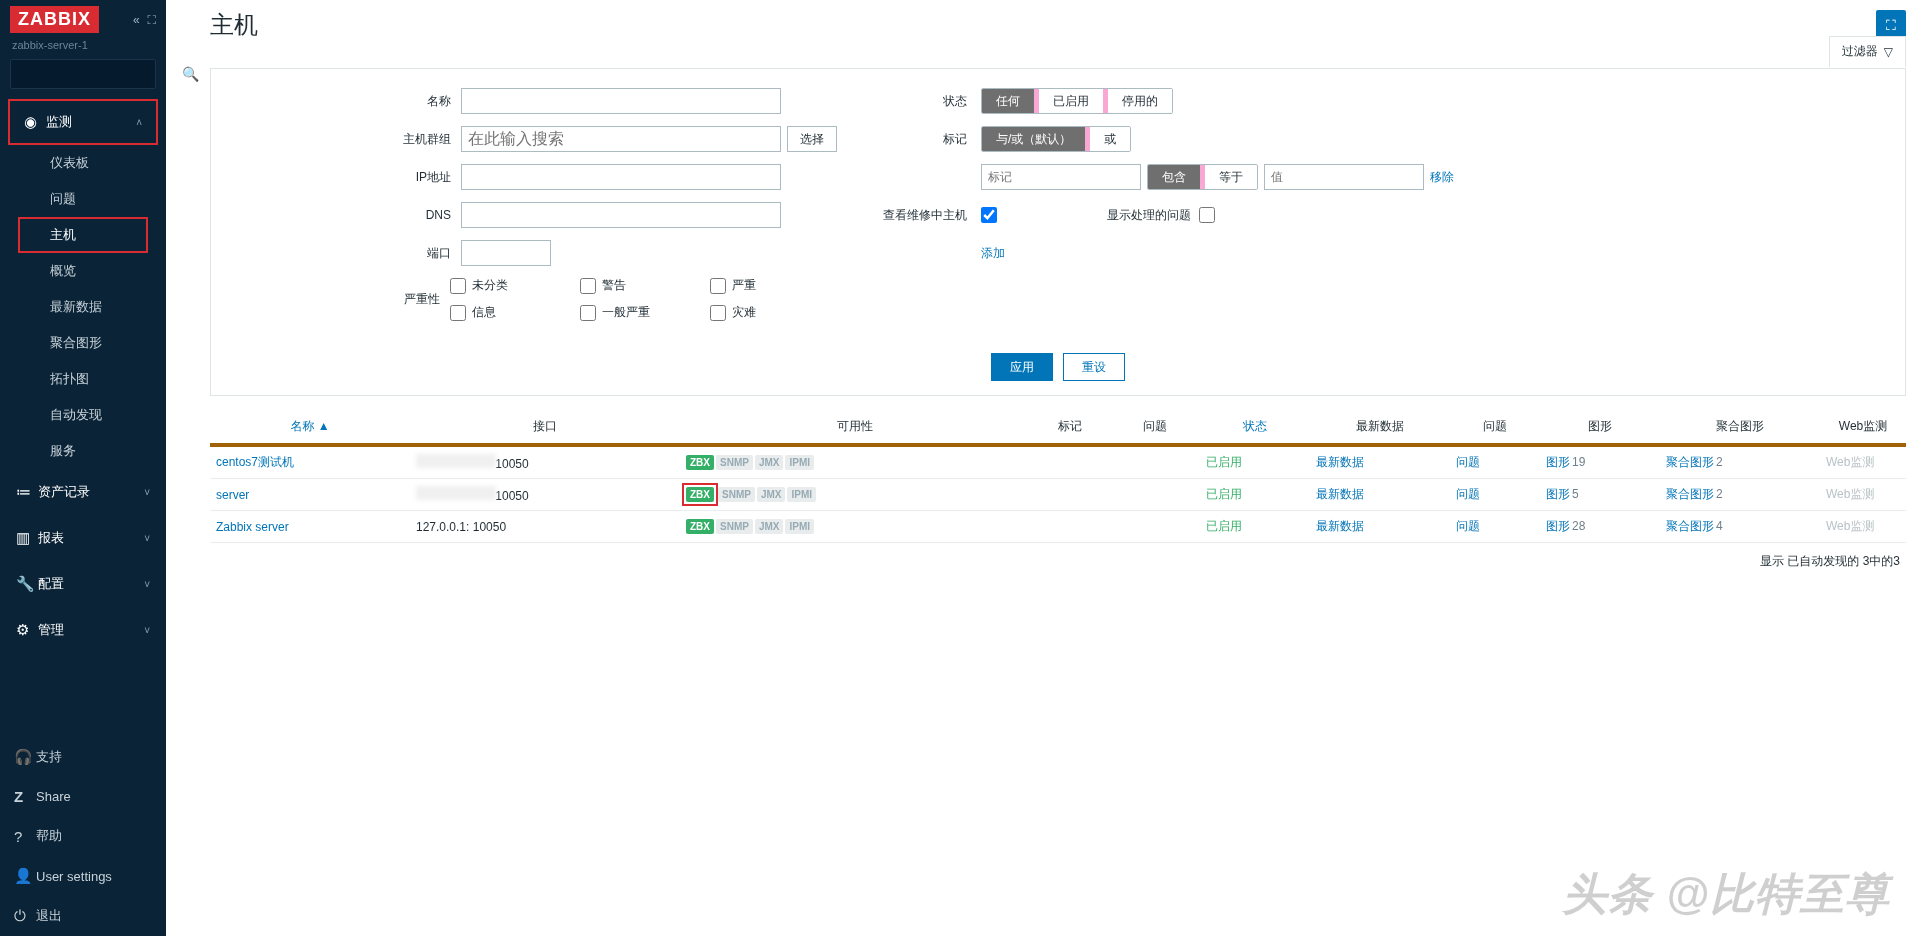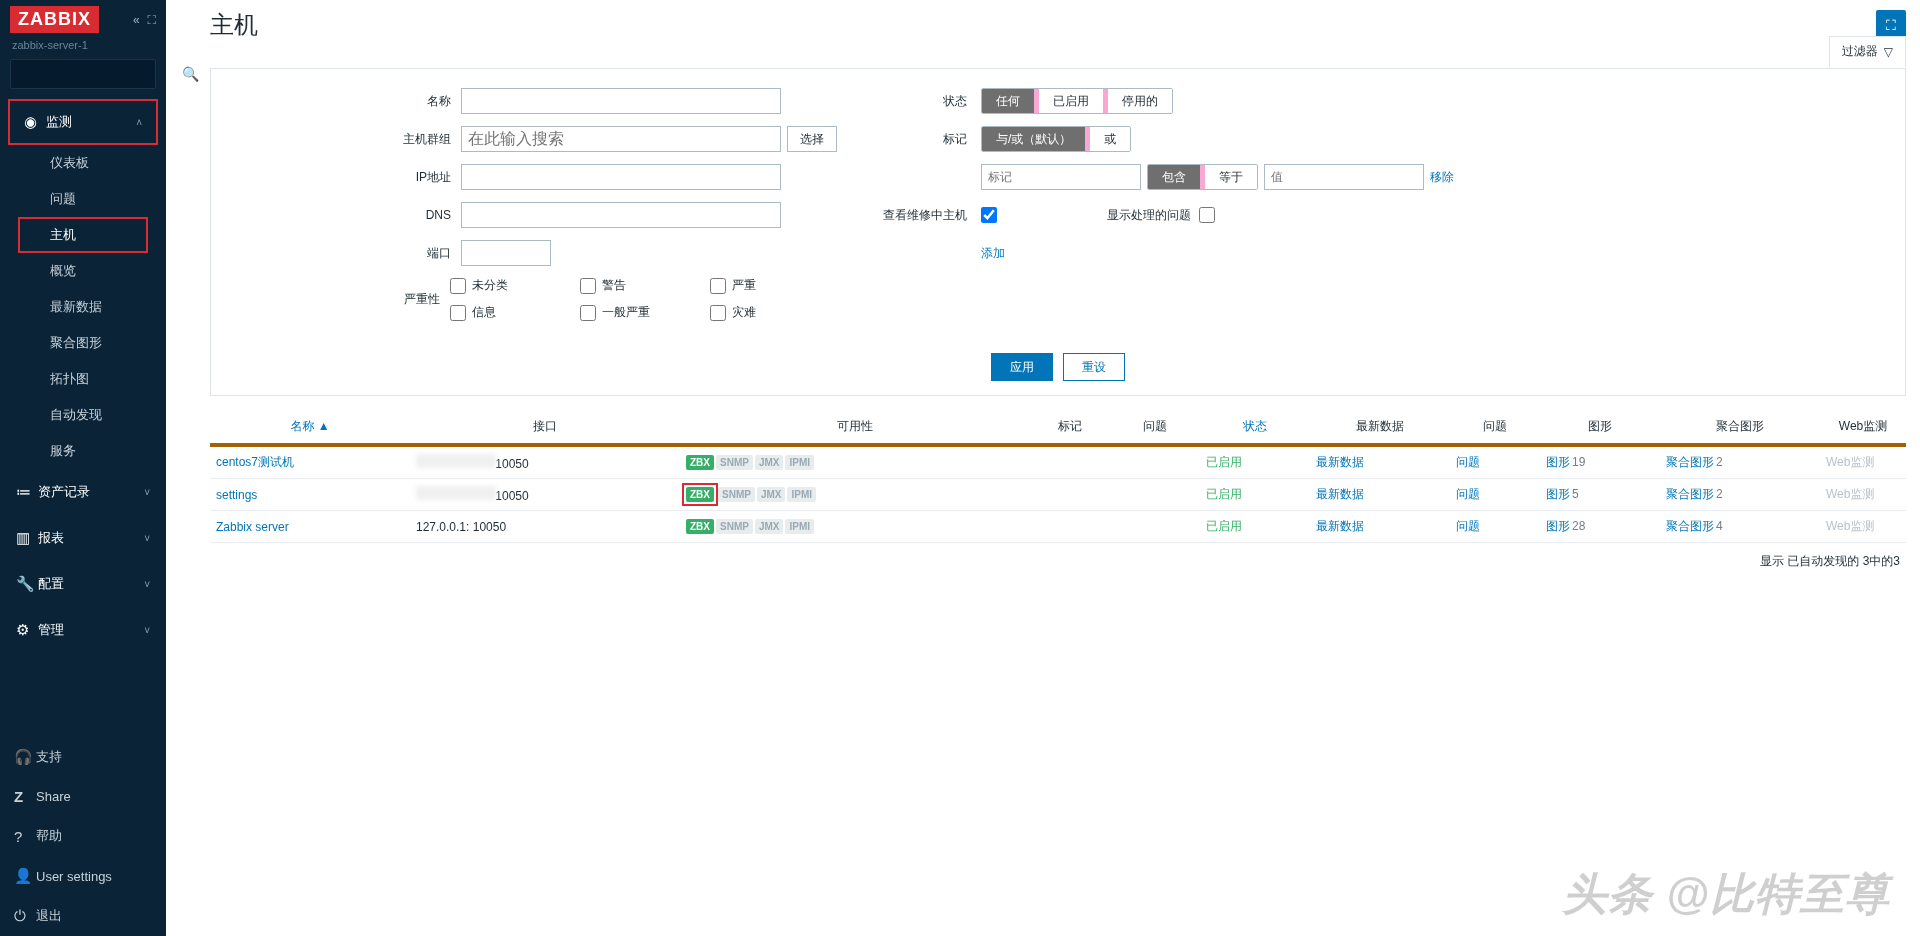"settings" span.cell-link { text: settings -> server }
